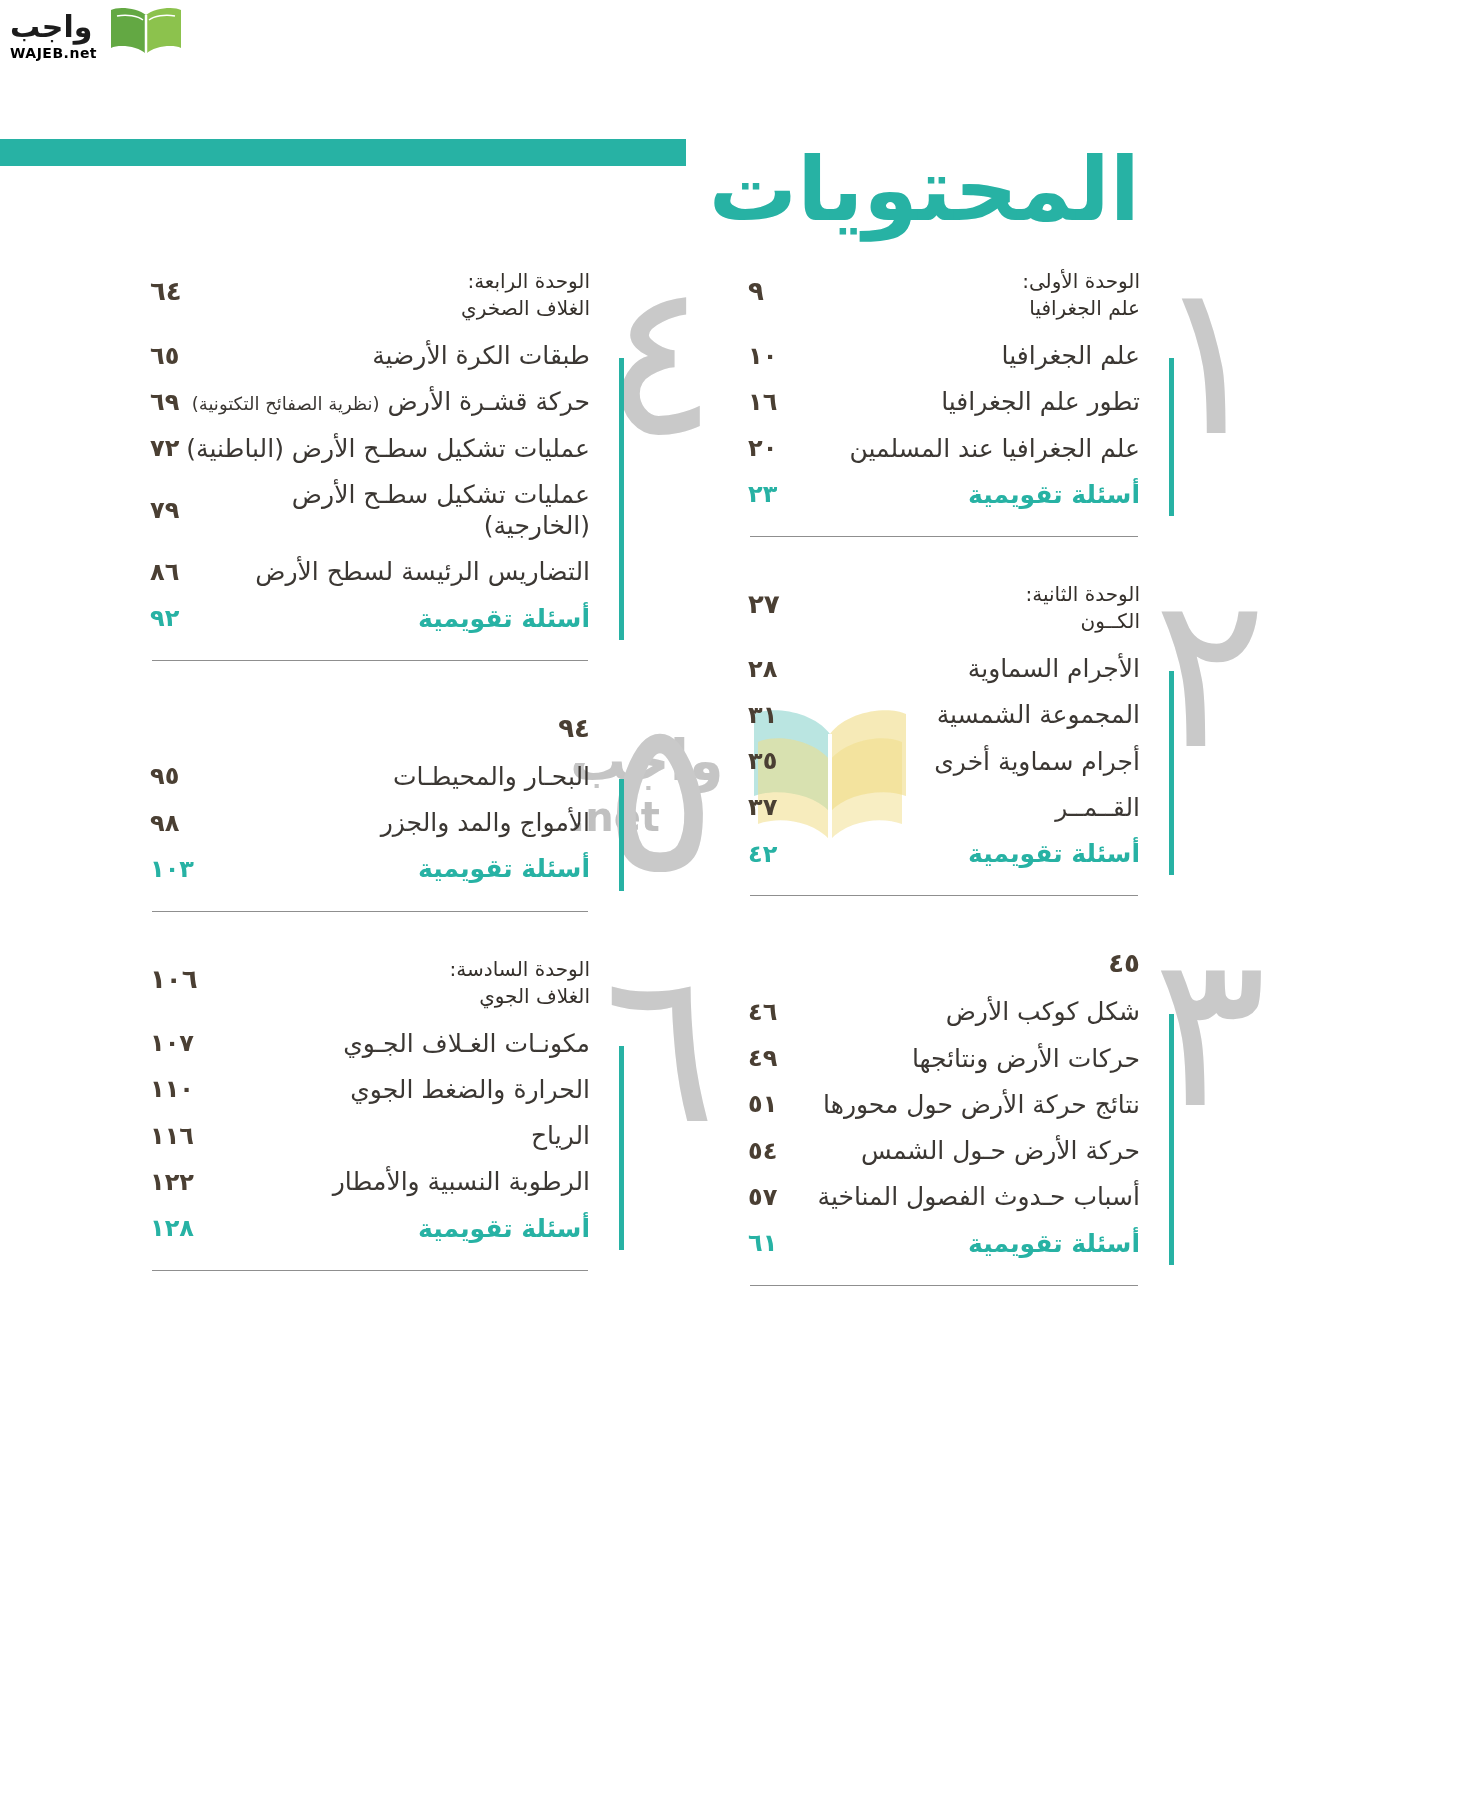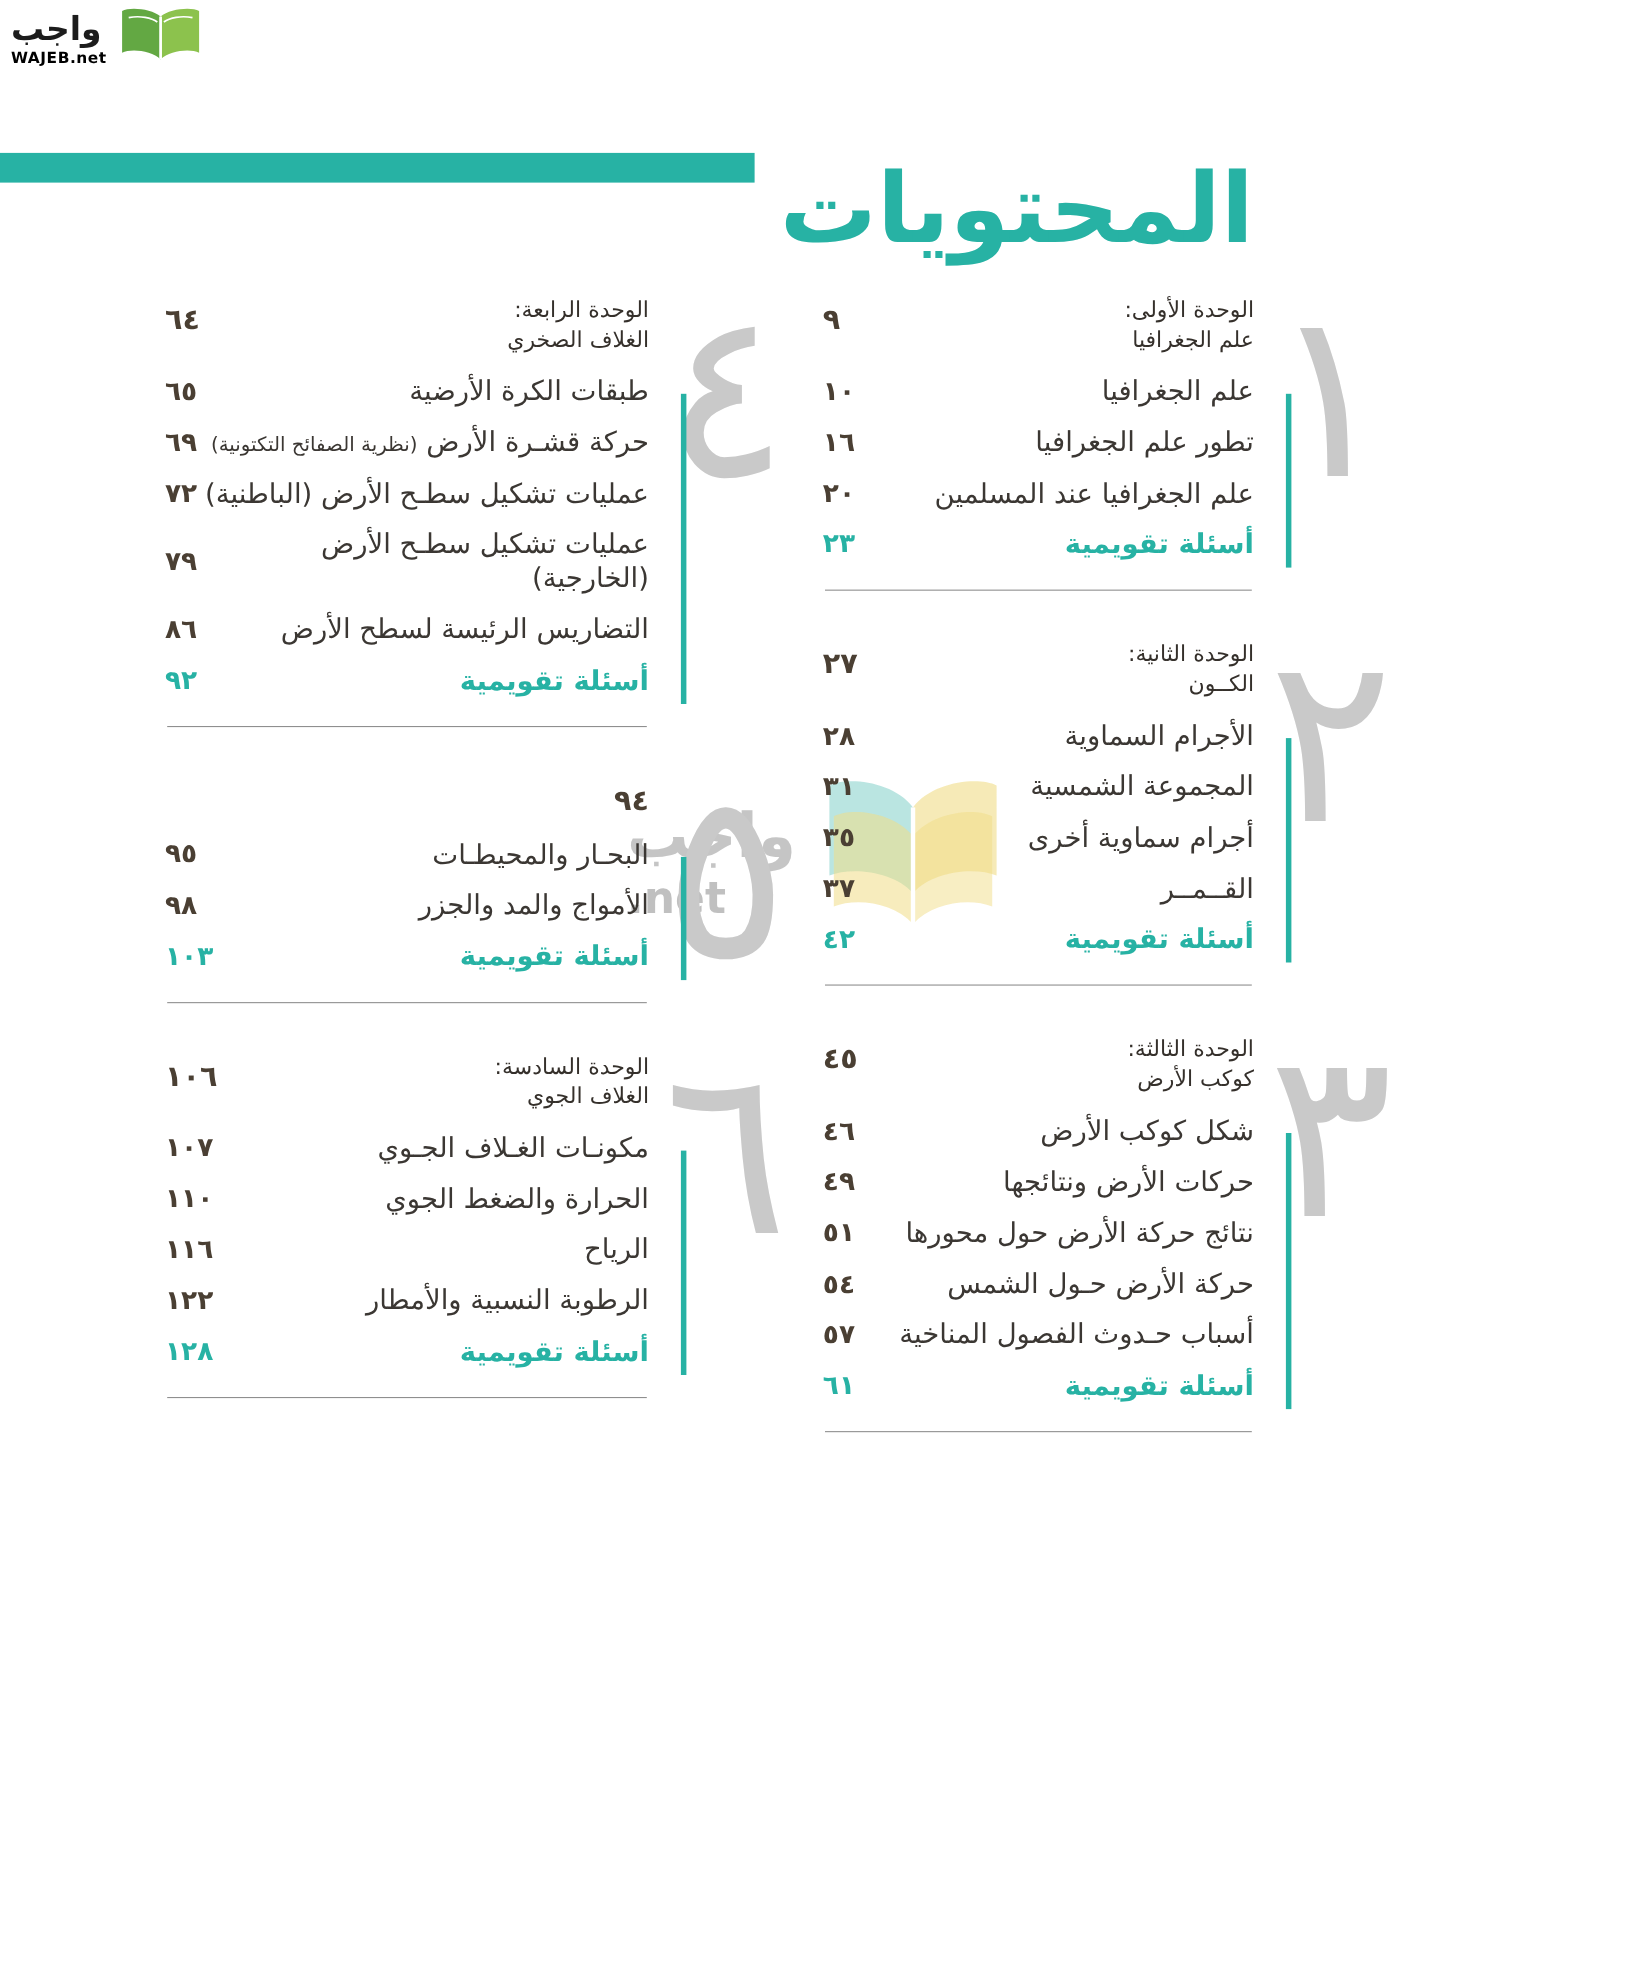"الوحدة الثالثة:" div.unit-titles { html: <div> <div>الوحدة الثالثة:</div> <div>كوكب الأرض</div> </div> -> none }
